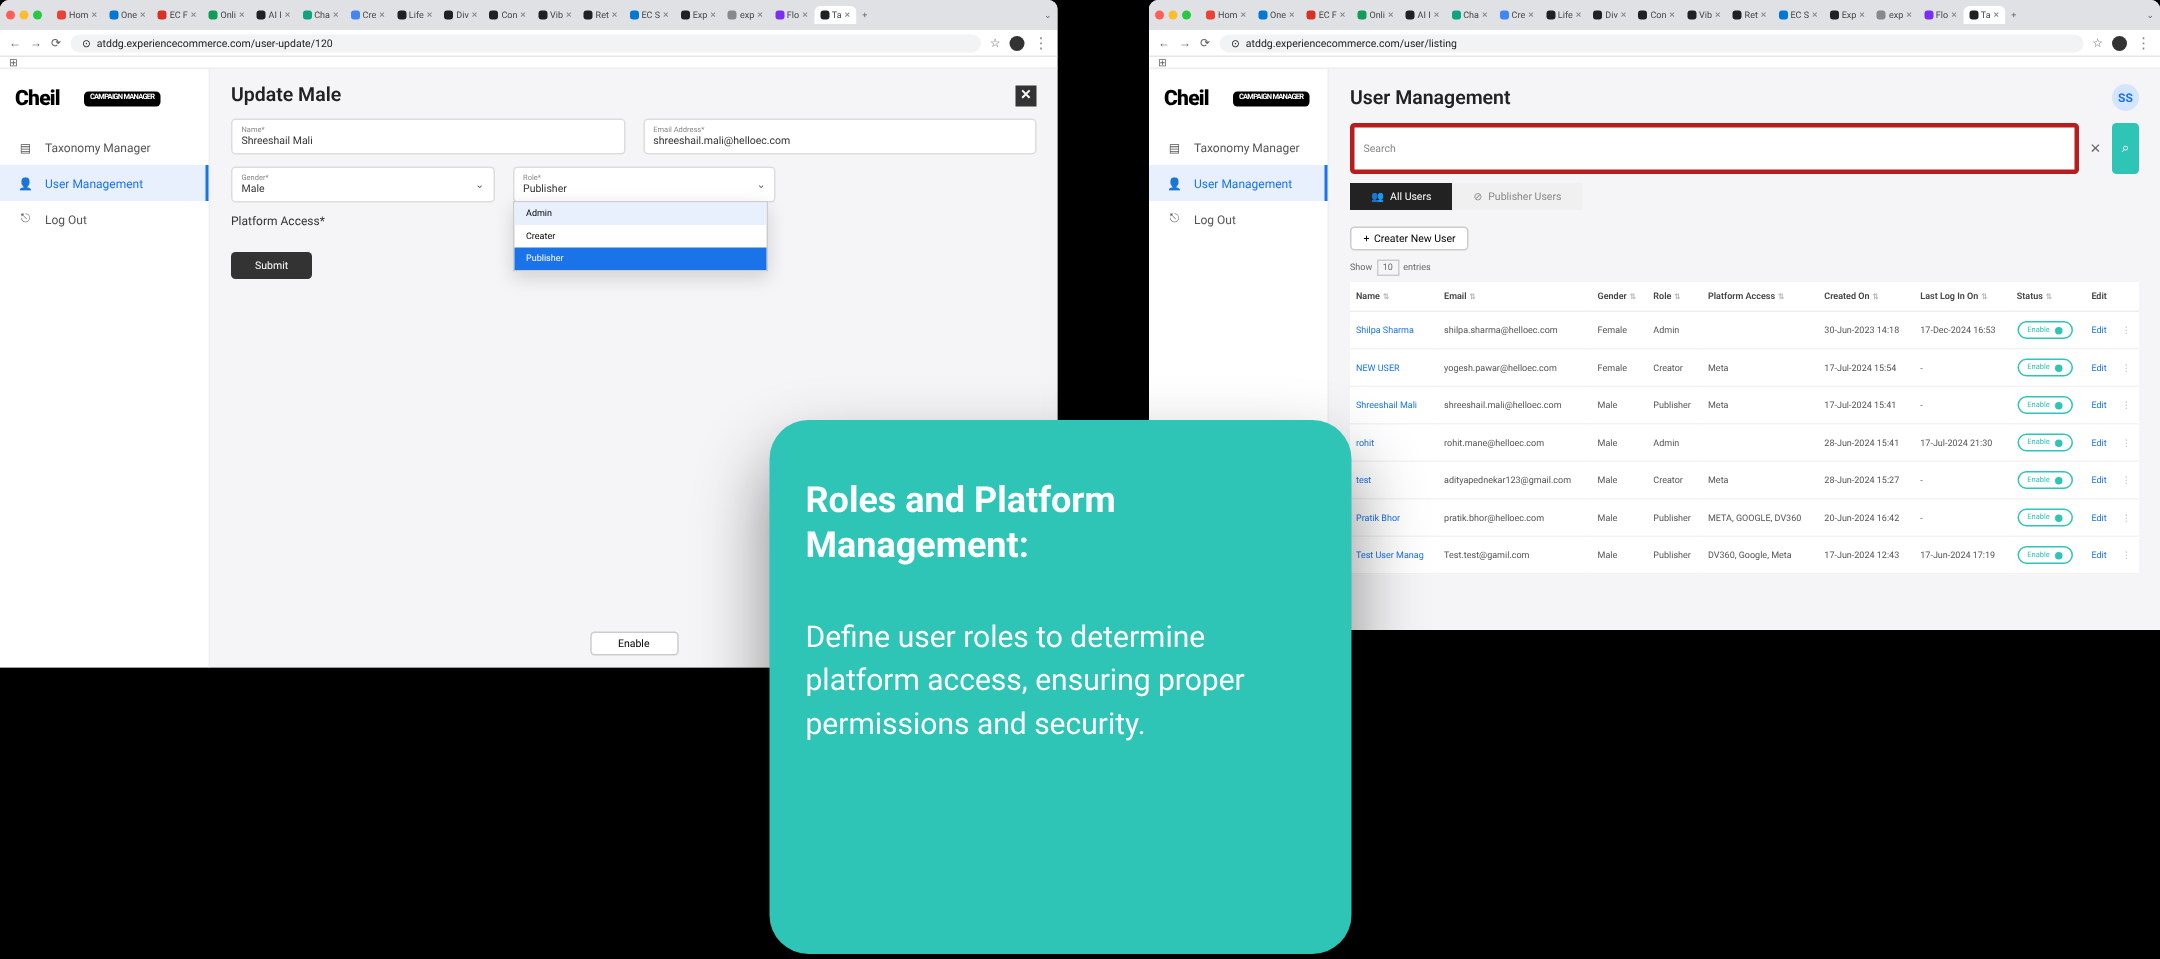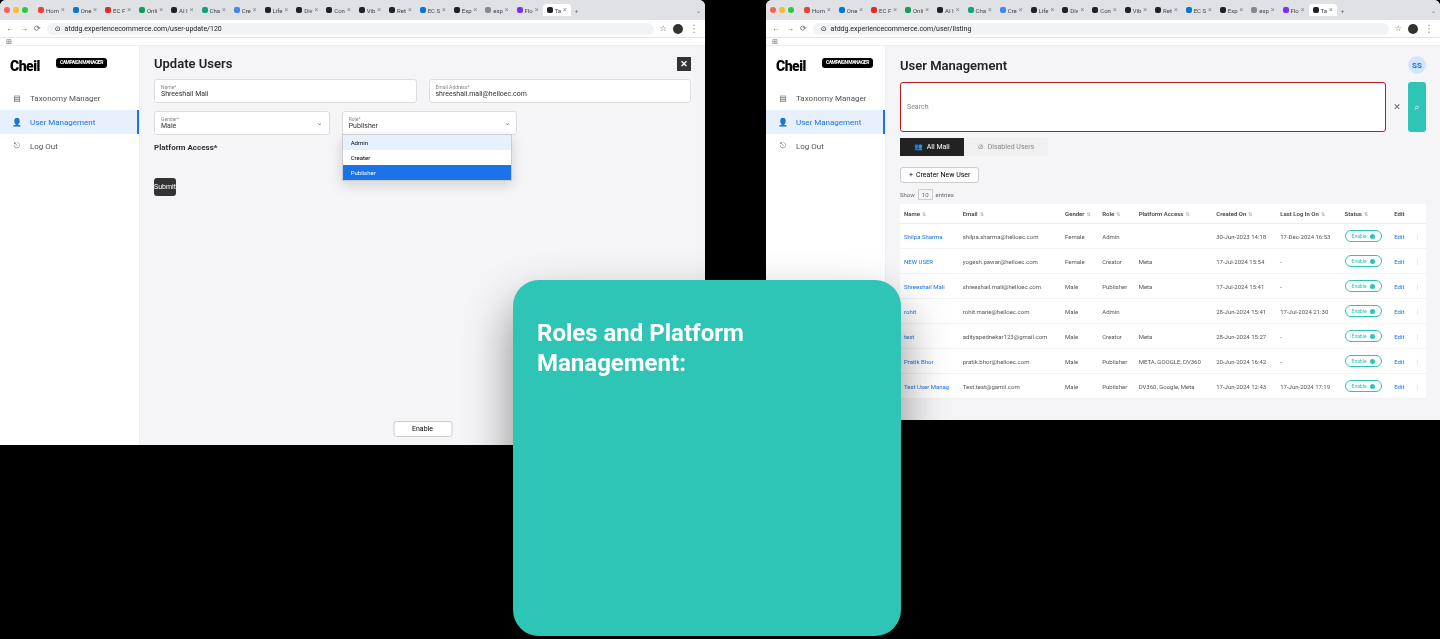"Cheil" .logo { align-items: flex-start -> center }
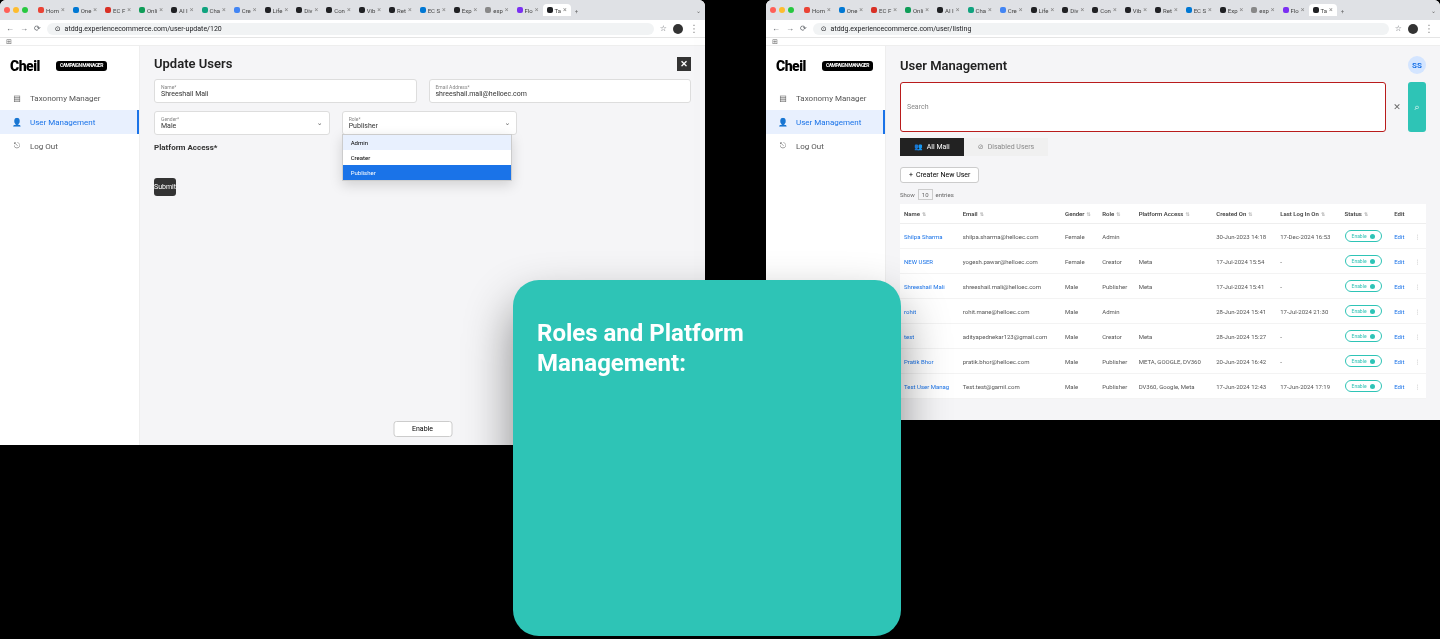"Update Users" span { text: Users -> Male }
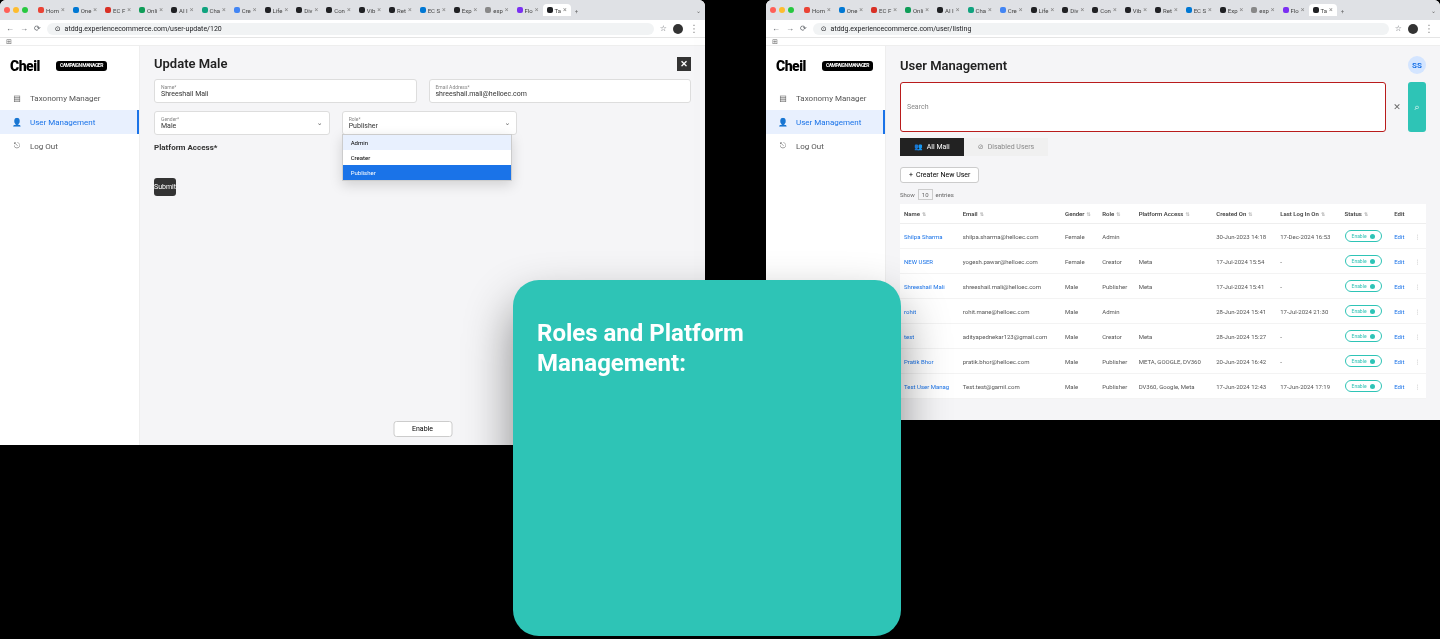"Search" .searchin { border: 1px solid #b91c1c -> 3px solid #b91c1c; padding: 20px 6px -> 10px 6px }
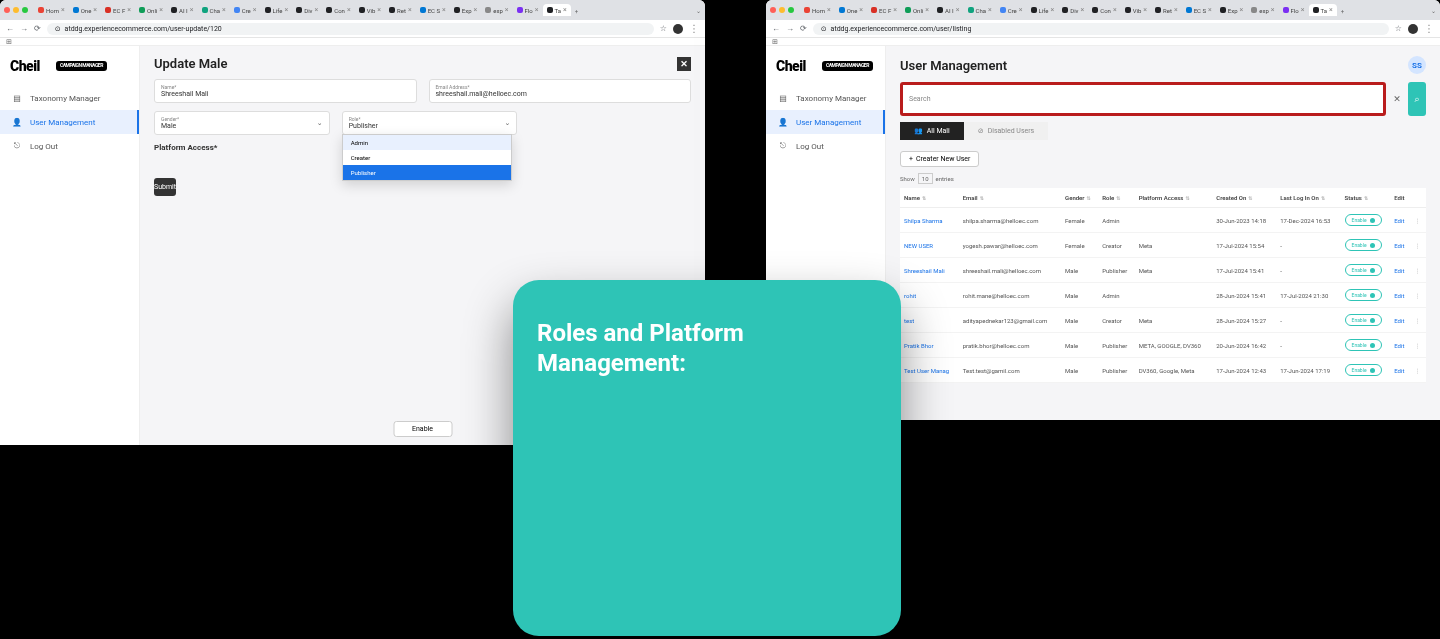"All Mali" span { text: Mali -> Users }
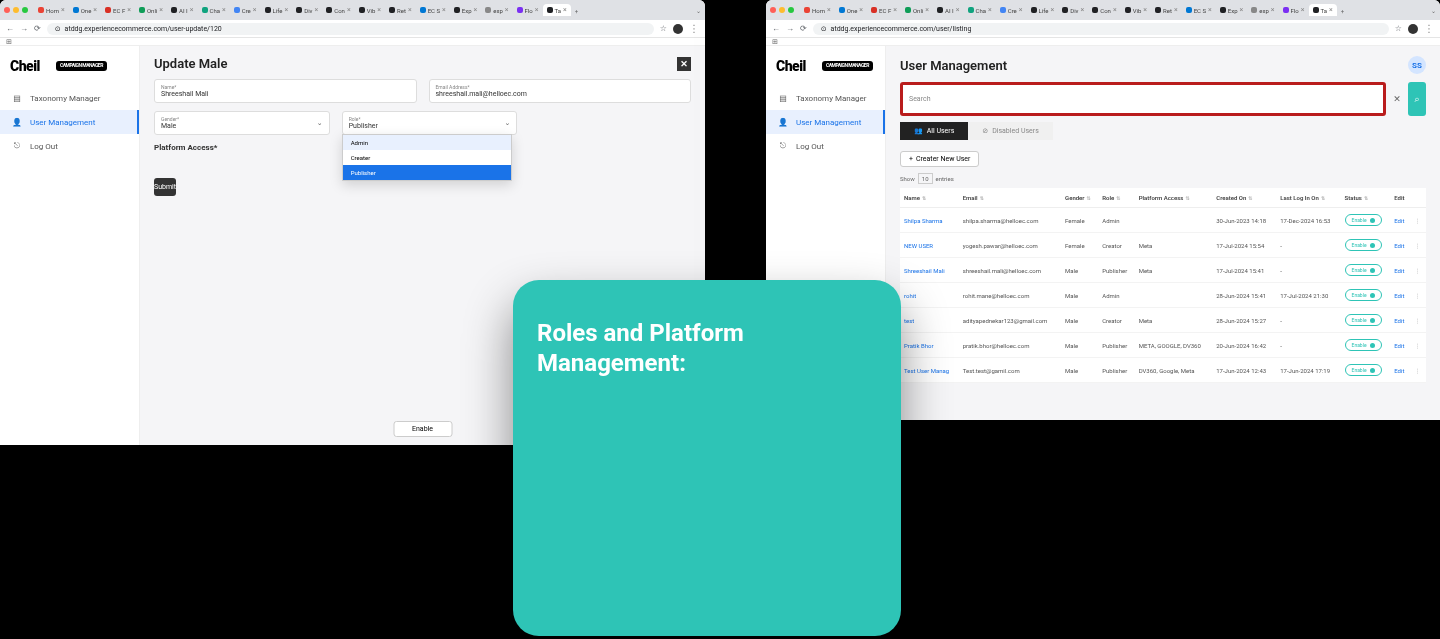"Disabled Users" span { text: Disabled -> Publisher }
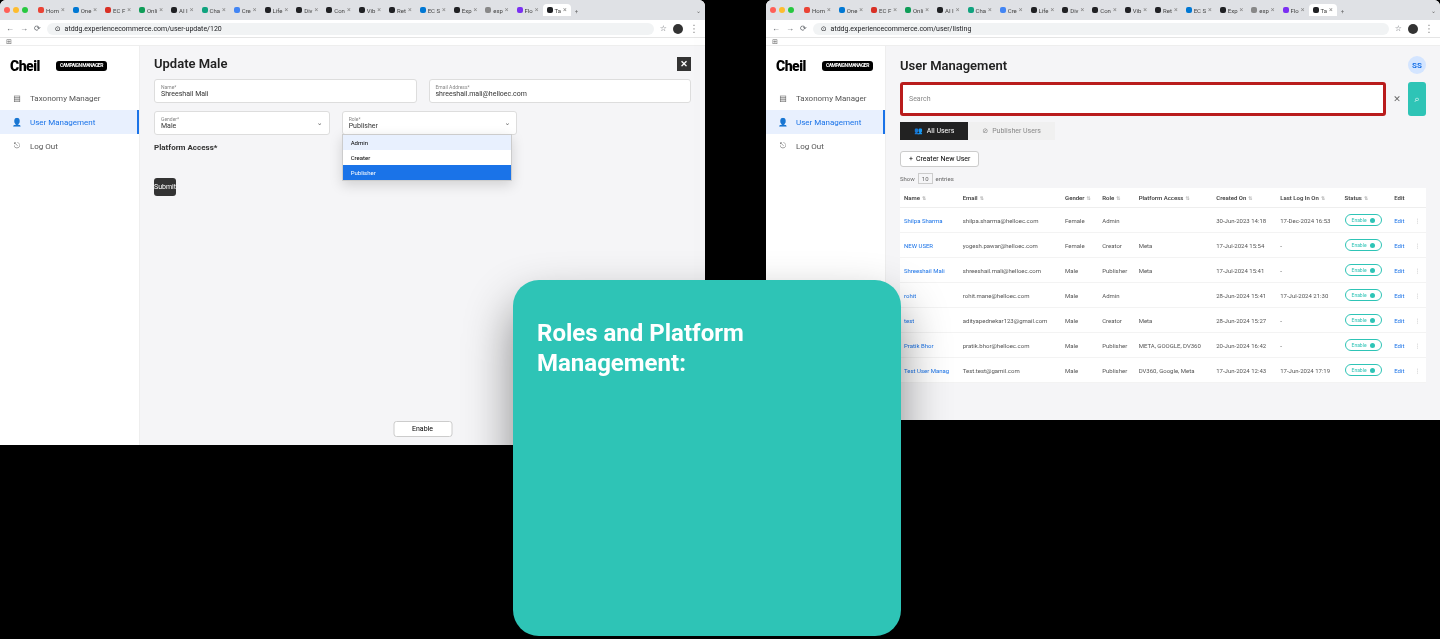"Platform Access*" .platacc { font-weight: 700 -> 400 }
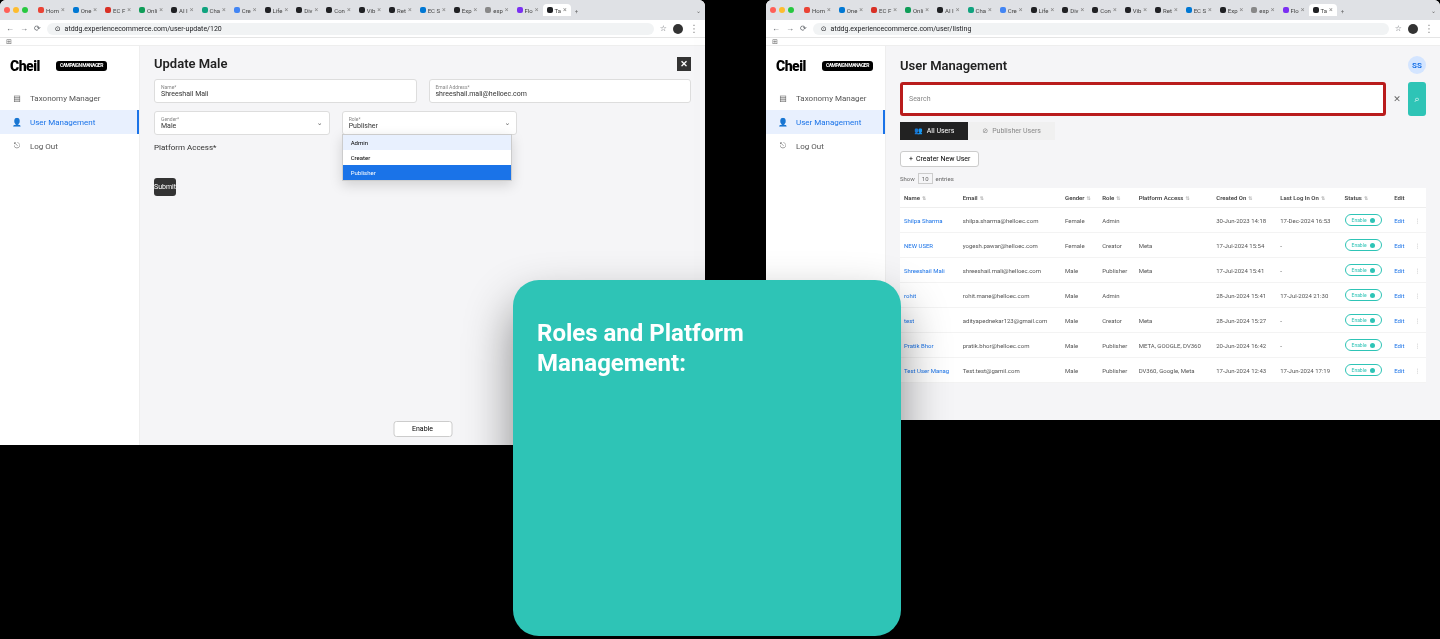"Submit" .submit { margin-top: 20px -> 10px; padding: 5px 0 -> 5px 16px }
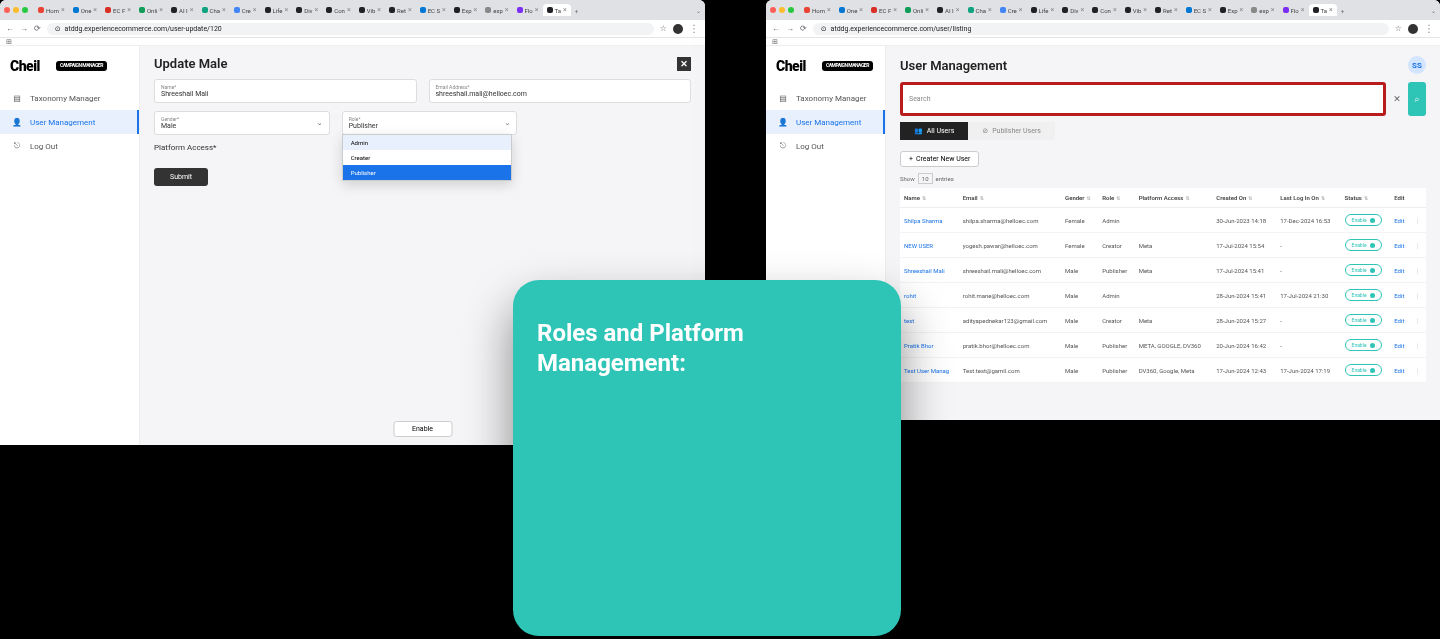"Define user roles to determine" p { html: none -> <p>Define user roles to determine platform access, ensuring proper permissions and security.</p> }
